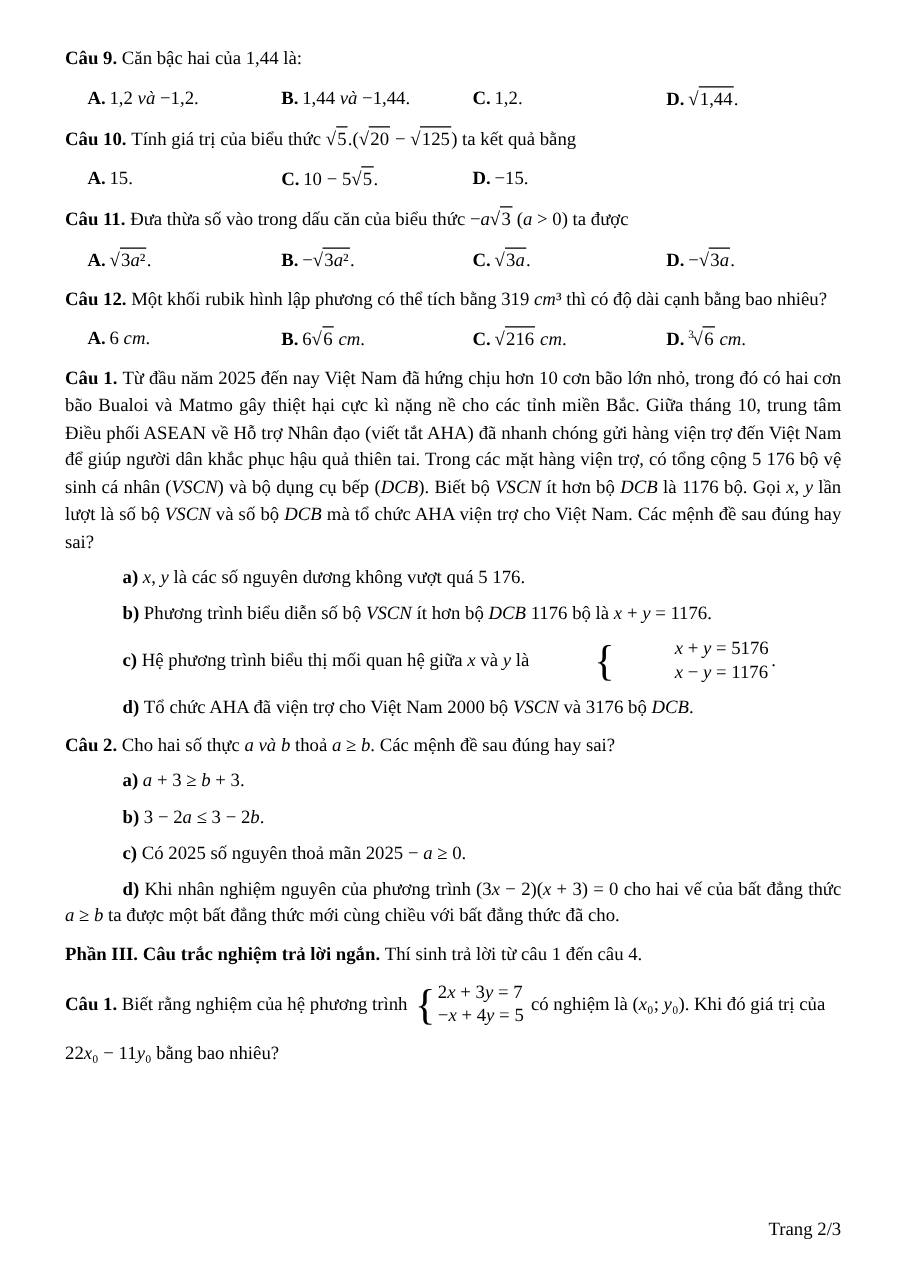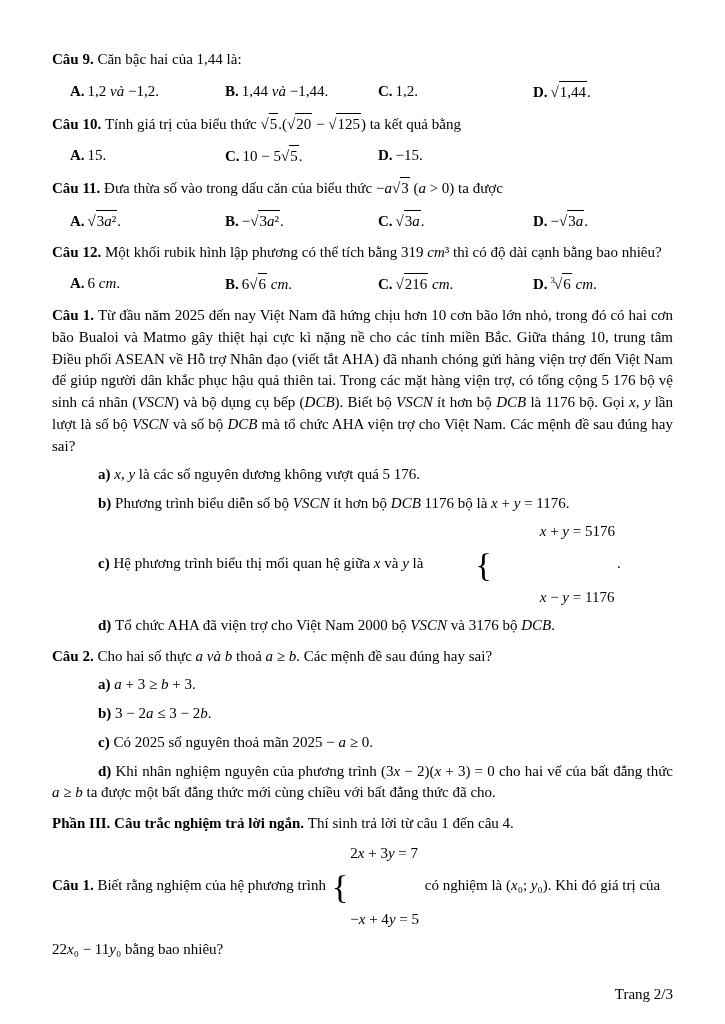"Câu 9. Căn bậc hai" .page { padding: 40px 52px 24px 52px -> 28px 52px 24px 52px }
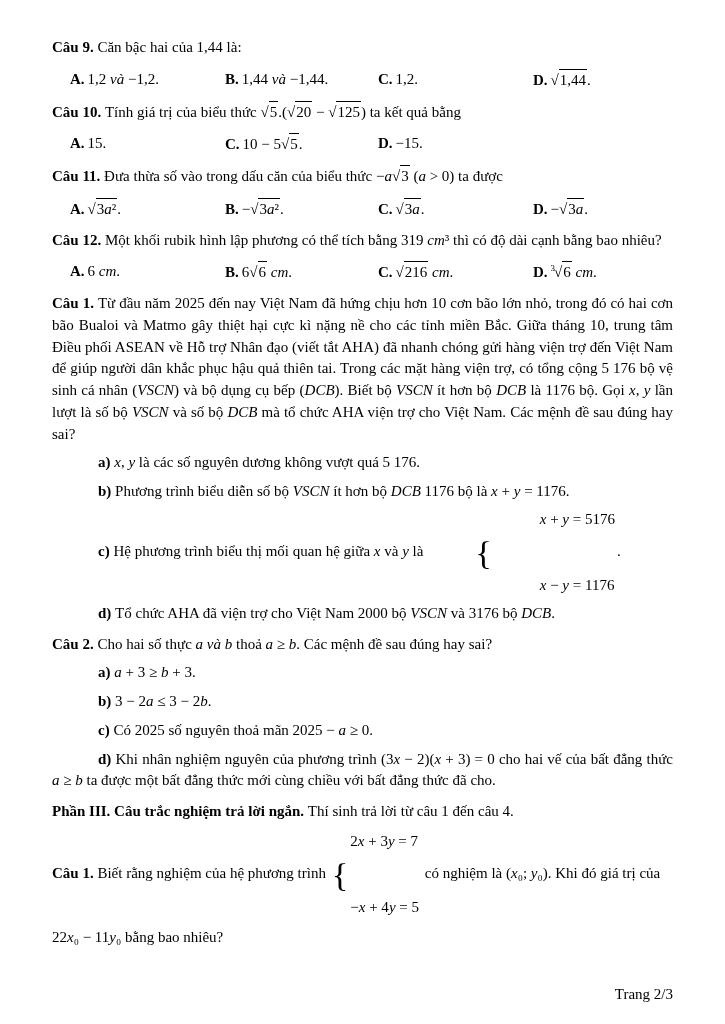"x + y = 5176" .rows { gap: 47px -> none }
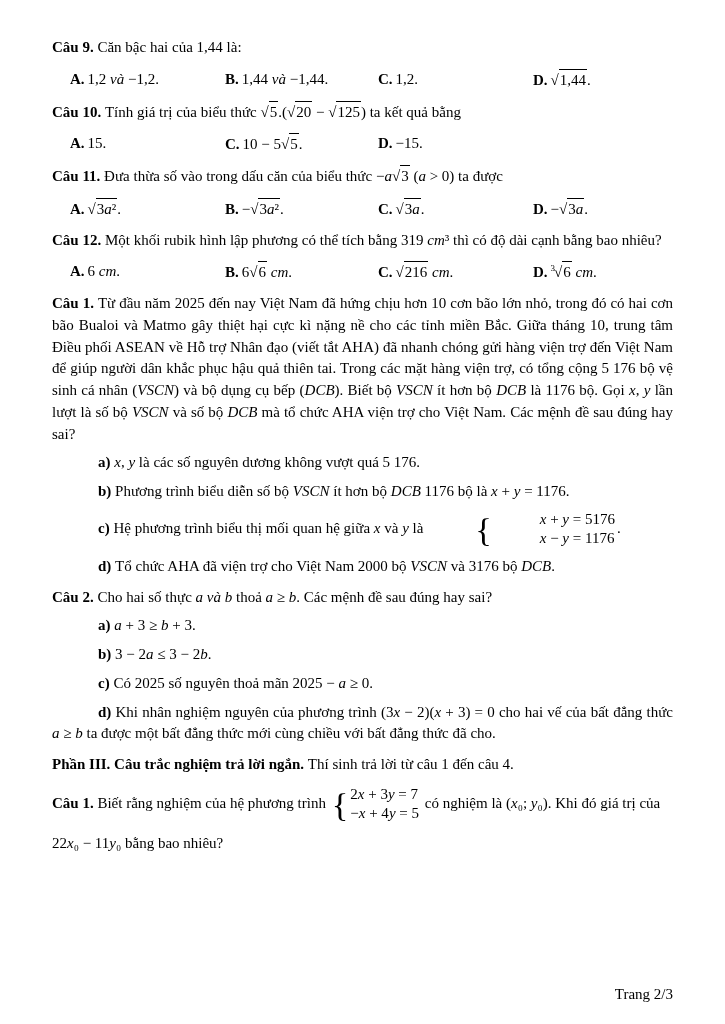"Trang 2/3" .footer { bottom: 18px -> 28px }
